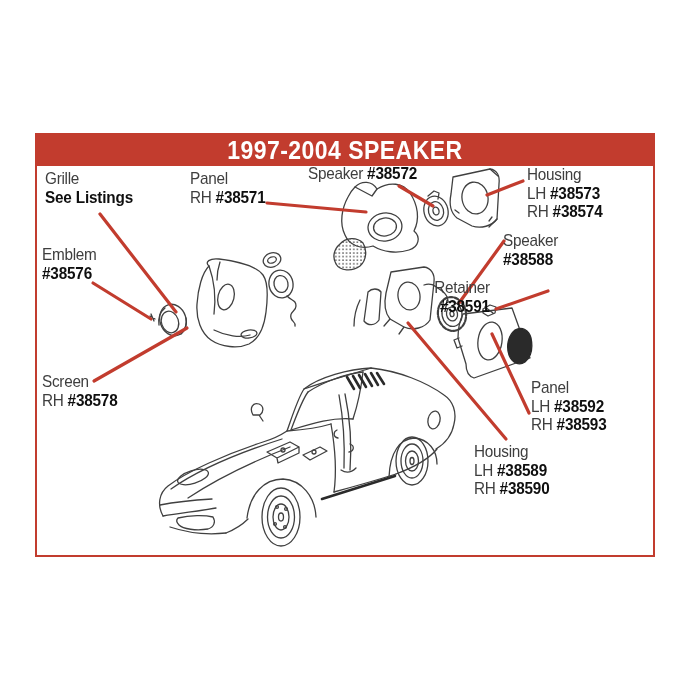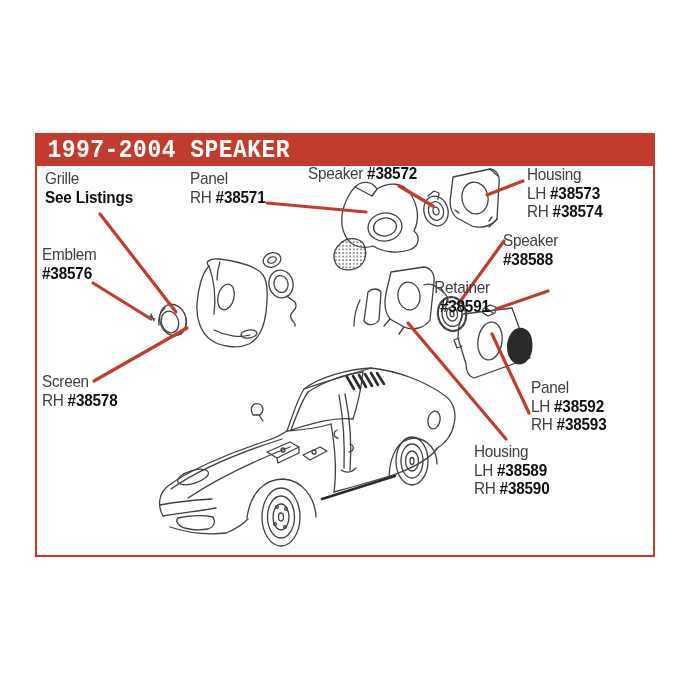"1997-2004 SPEAKER" .banner { font-family: Liberation Mono, monospace -> none; justify-content: flex-start -> center }
